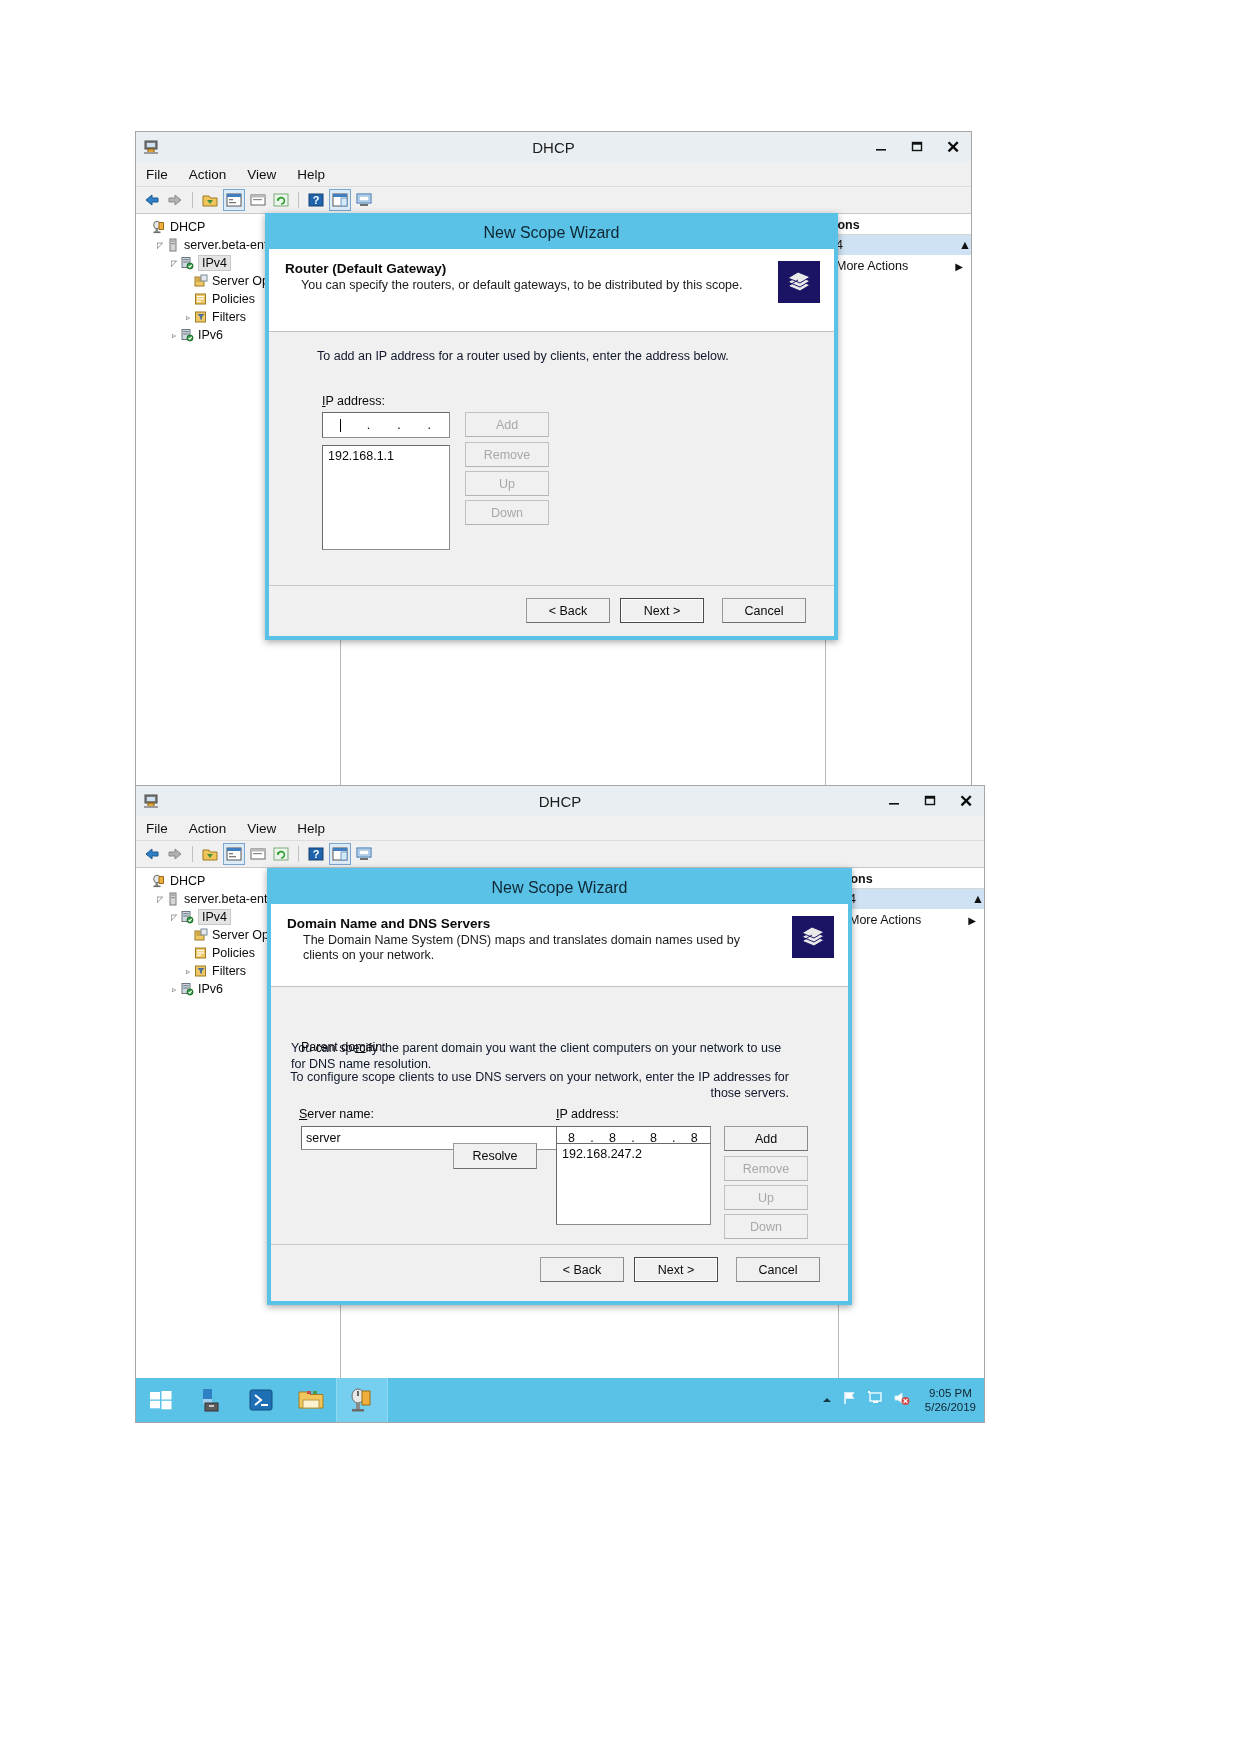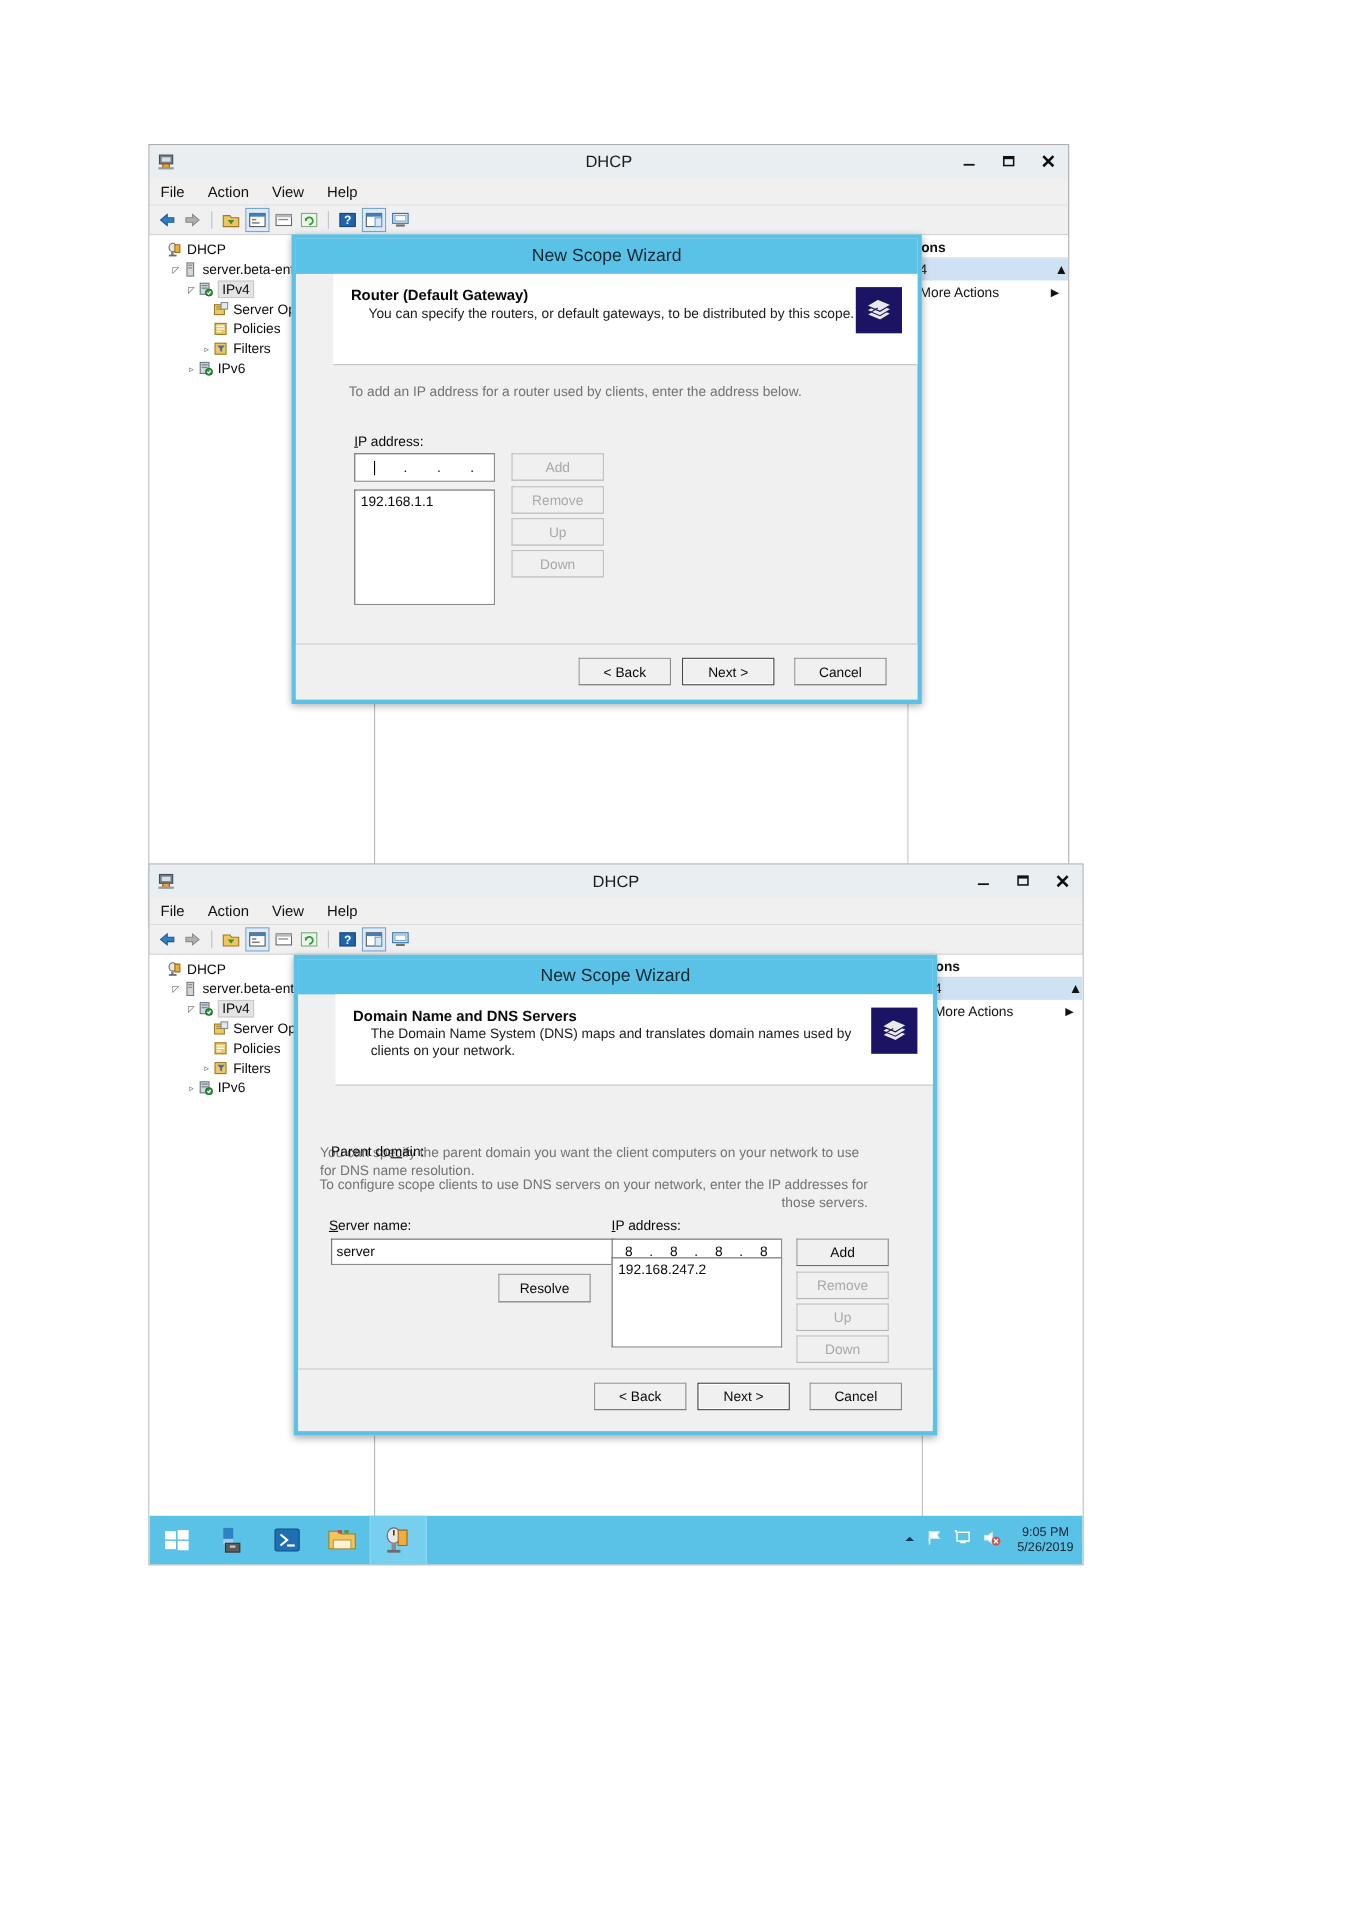"Router (Default Gateway)" .dlg-head { margin-left: 34px -> none }
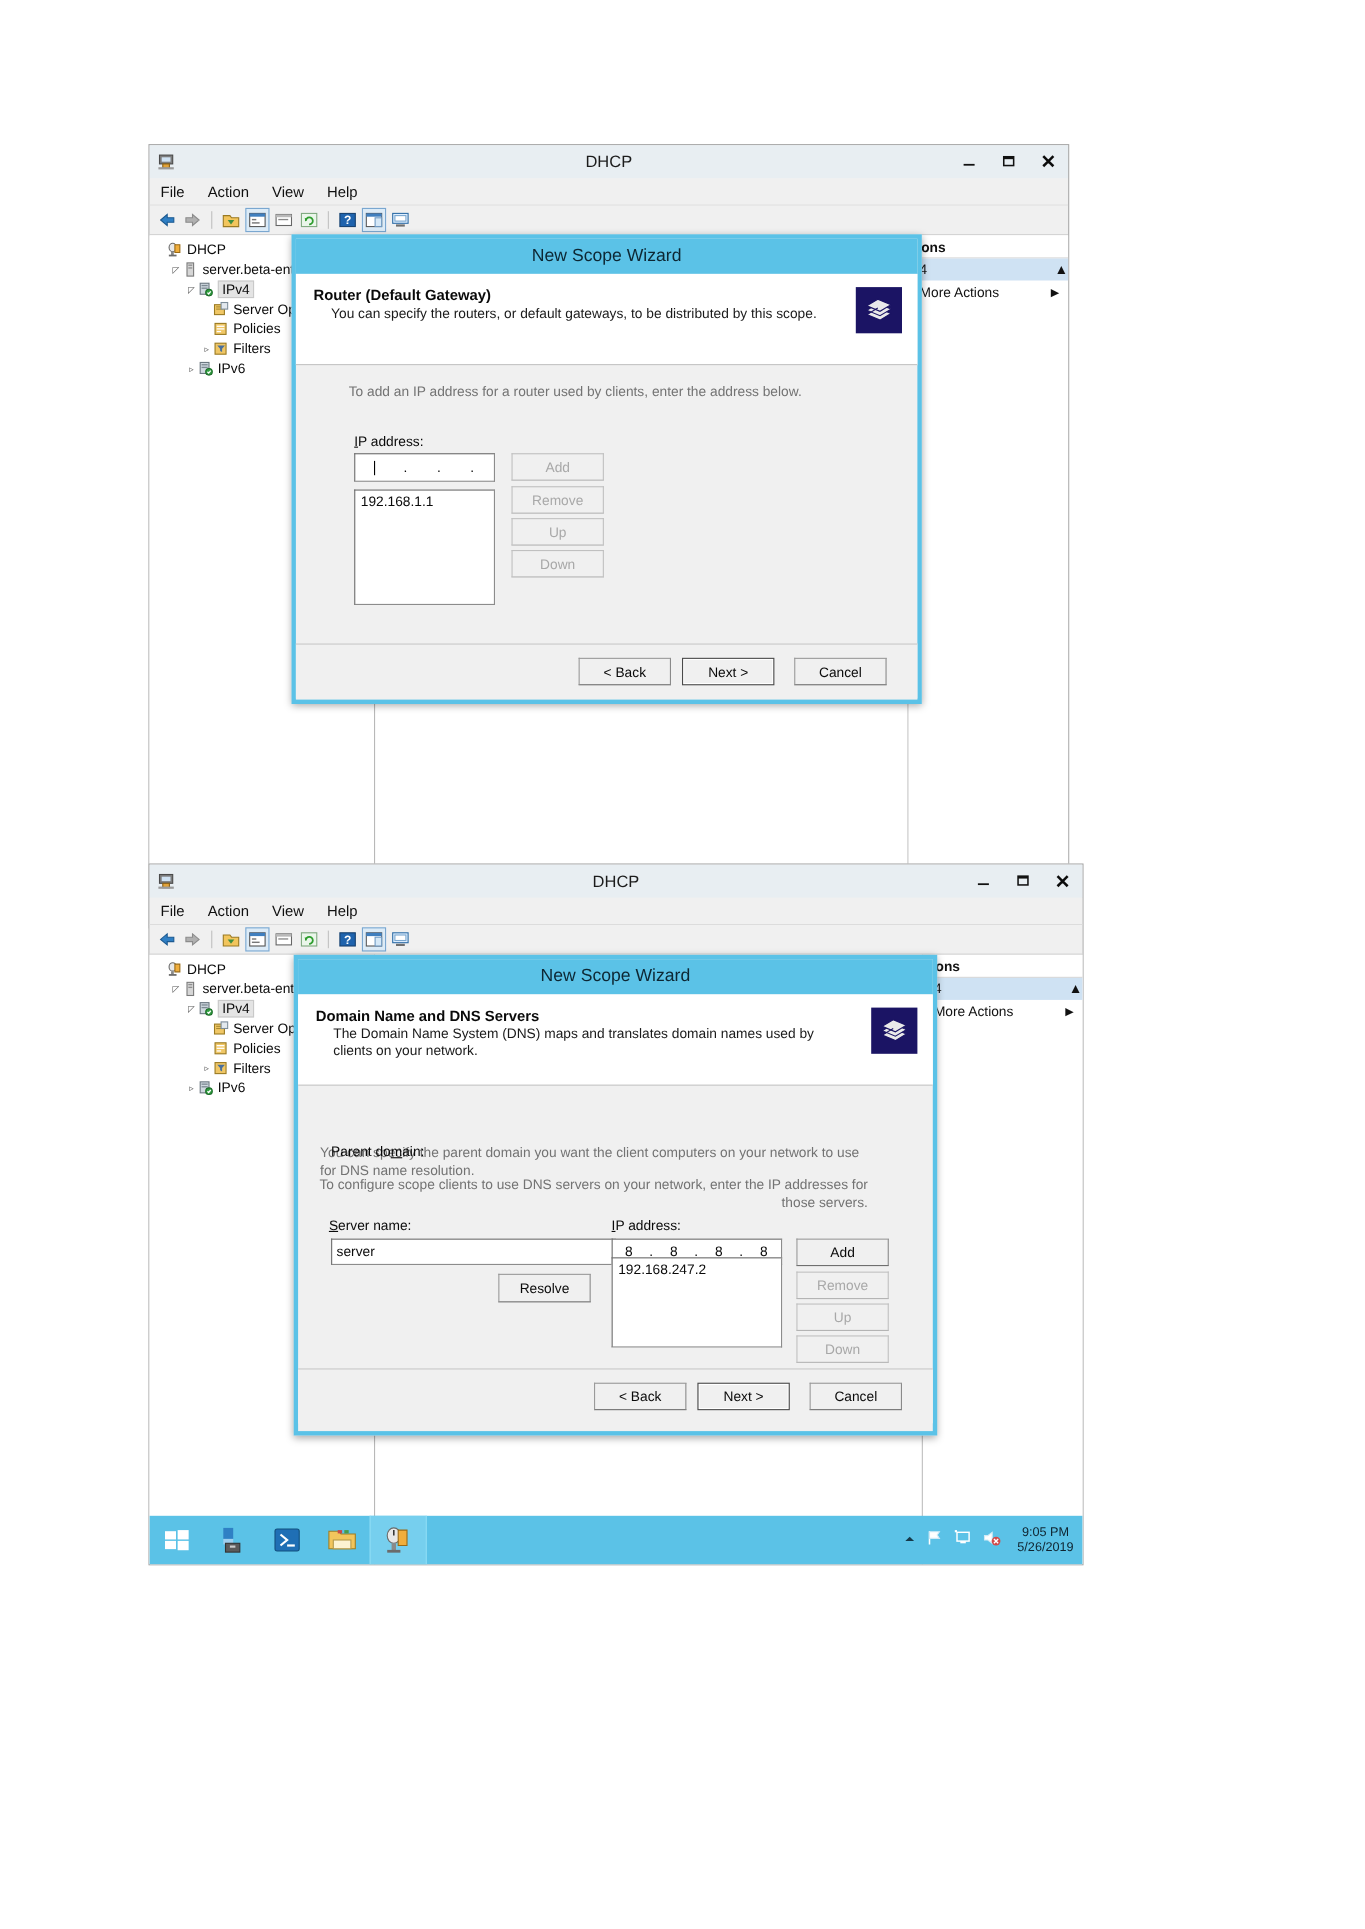"To add an IP address" .txt { color: #737373 -> #0f172a }
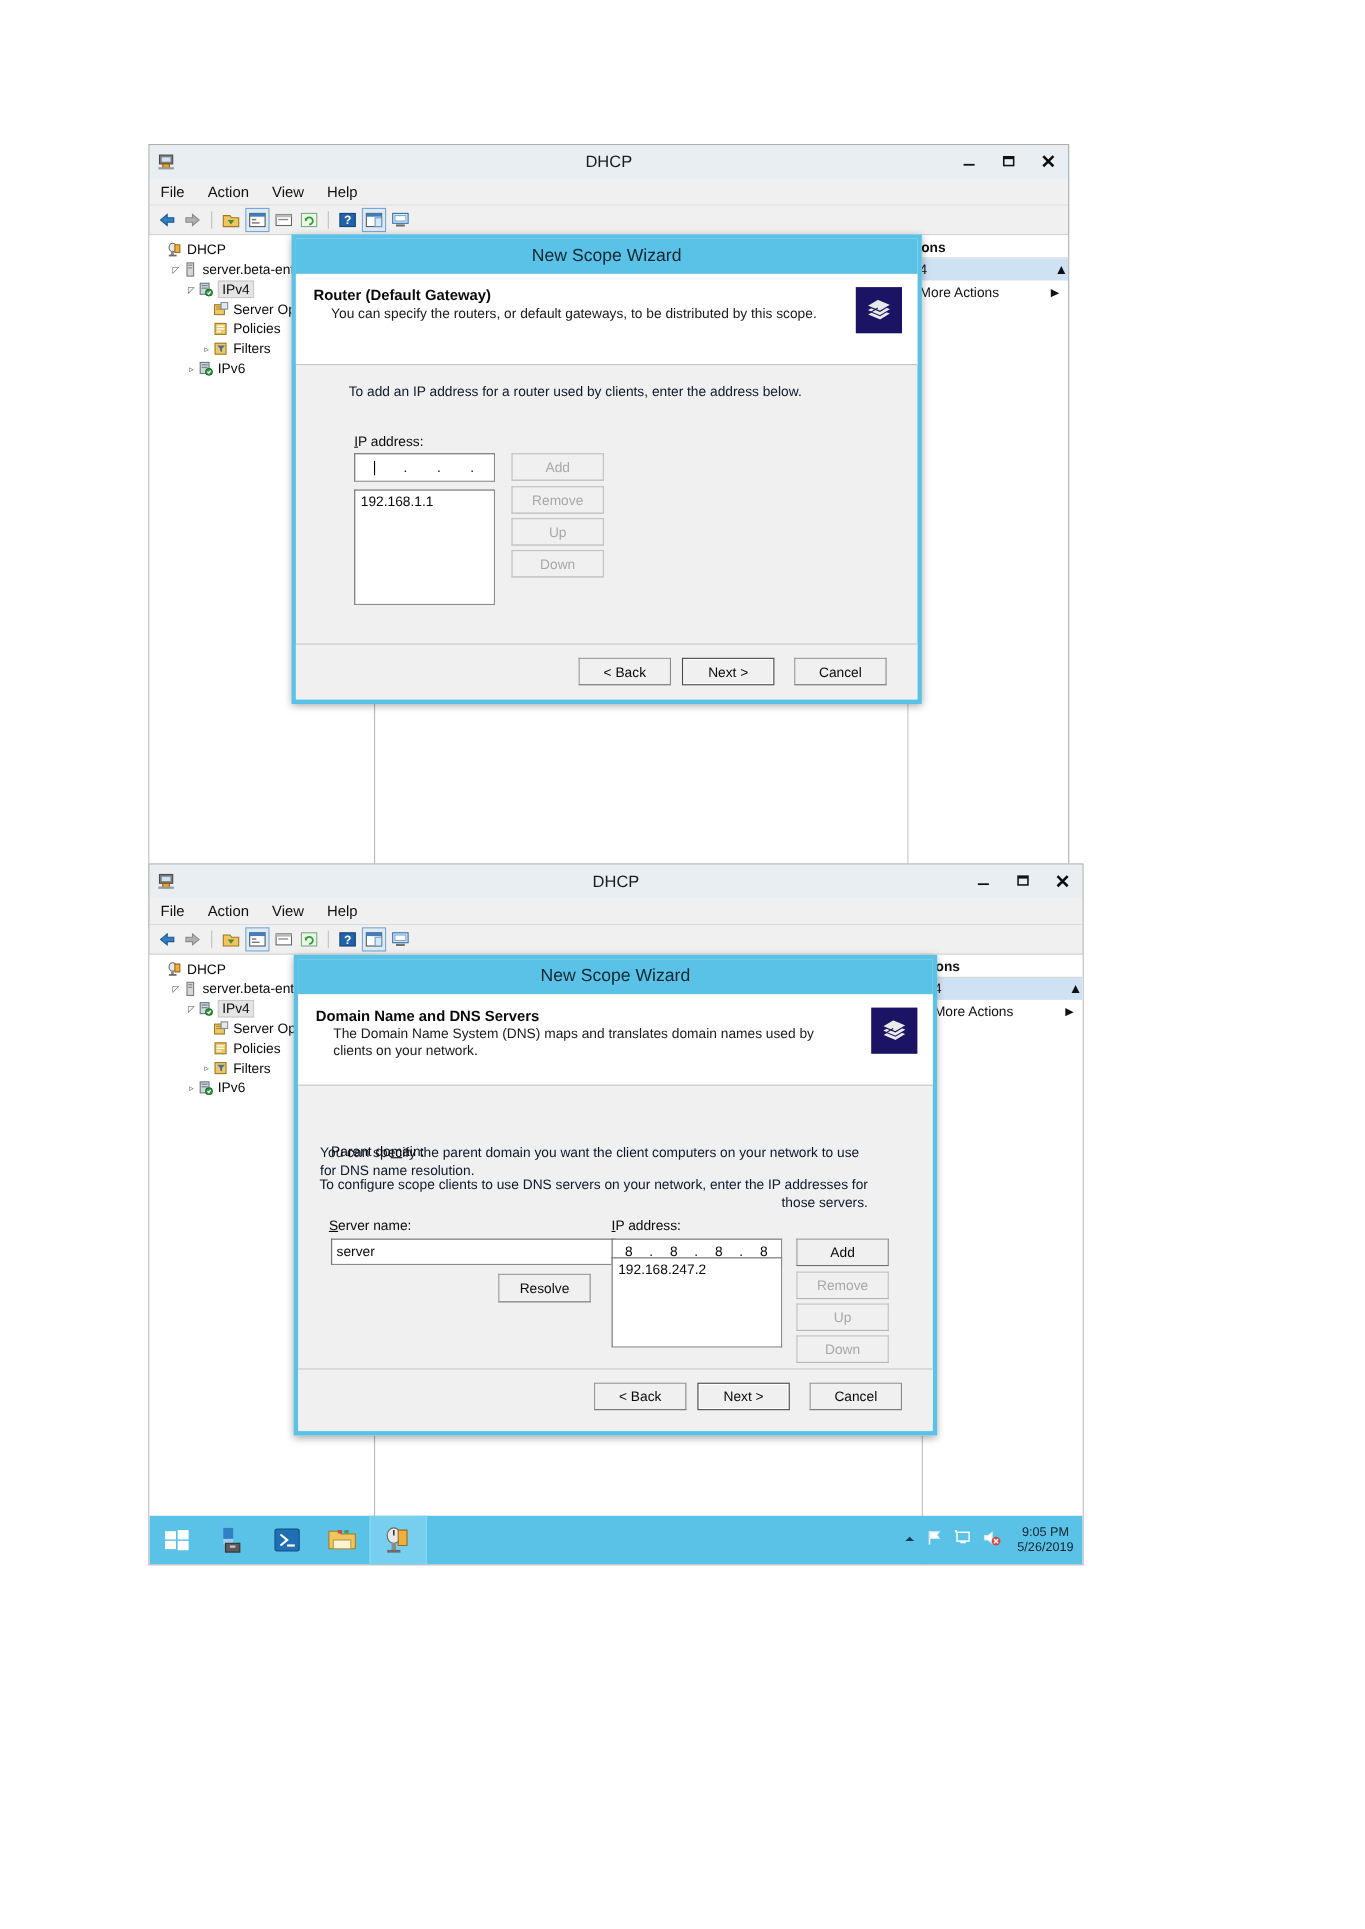"Resolve" div.btn { top: 171px -> 156px }
